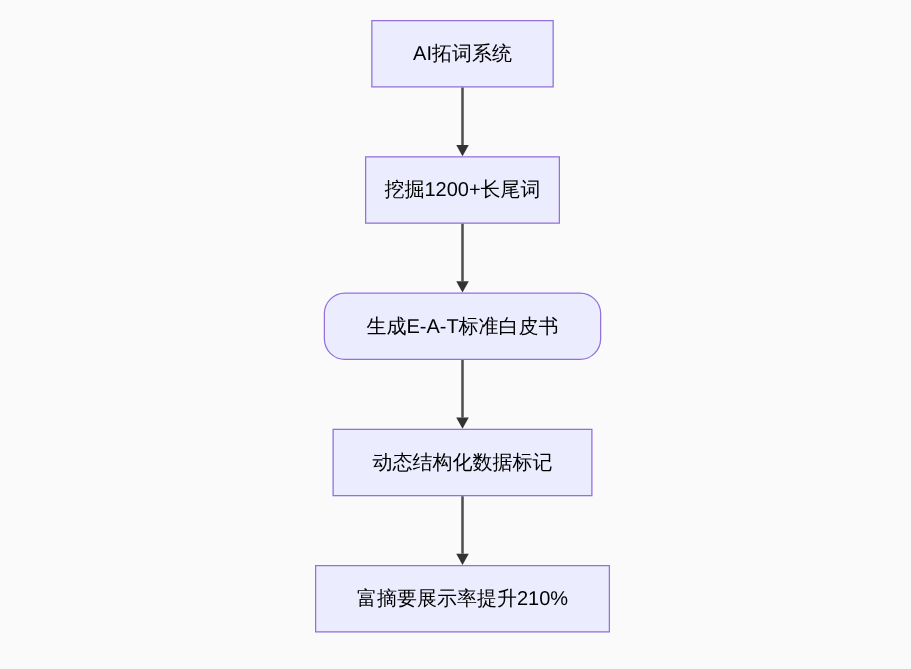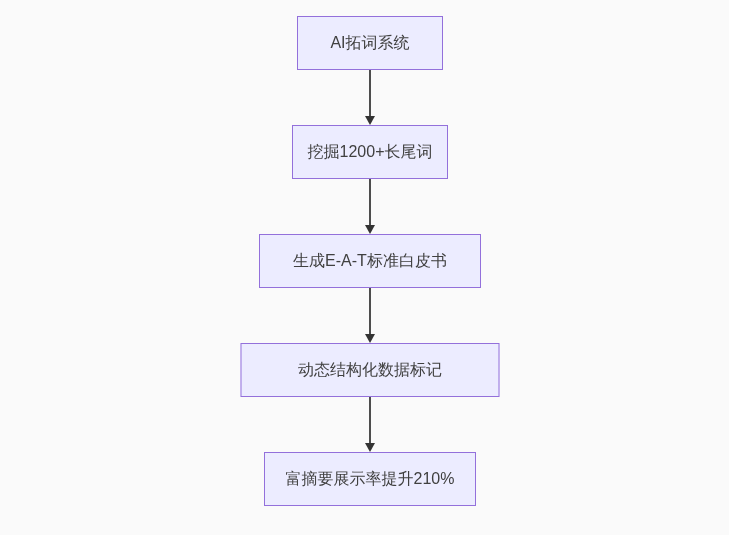"AI拓词系统" .node { color: #404040 -> #000000 }
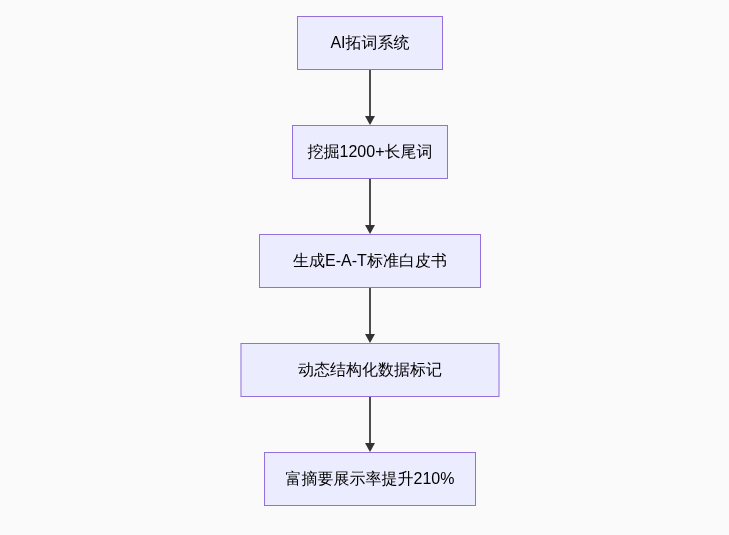"生成E-A-T标准白皮书" .n3 { border-radius: none -> 17px }
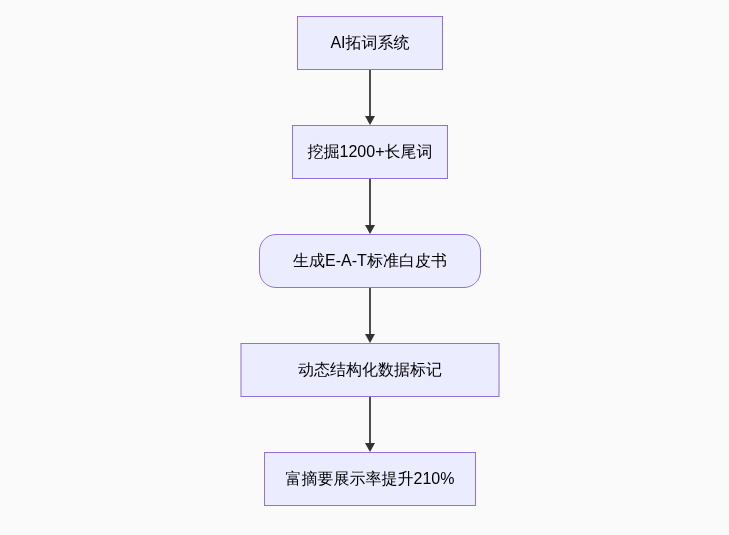"动态结构化数据标记" .n4 { width: 259px -> 208px }
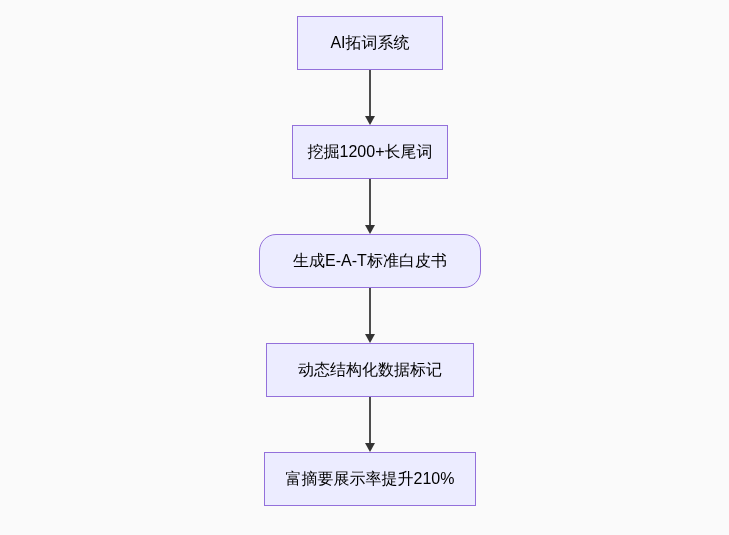"富摘要展示率提升210%" .n5 { width: 212px -> 236px }
